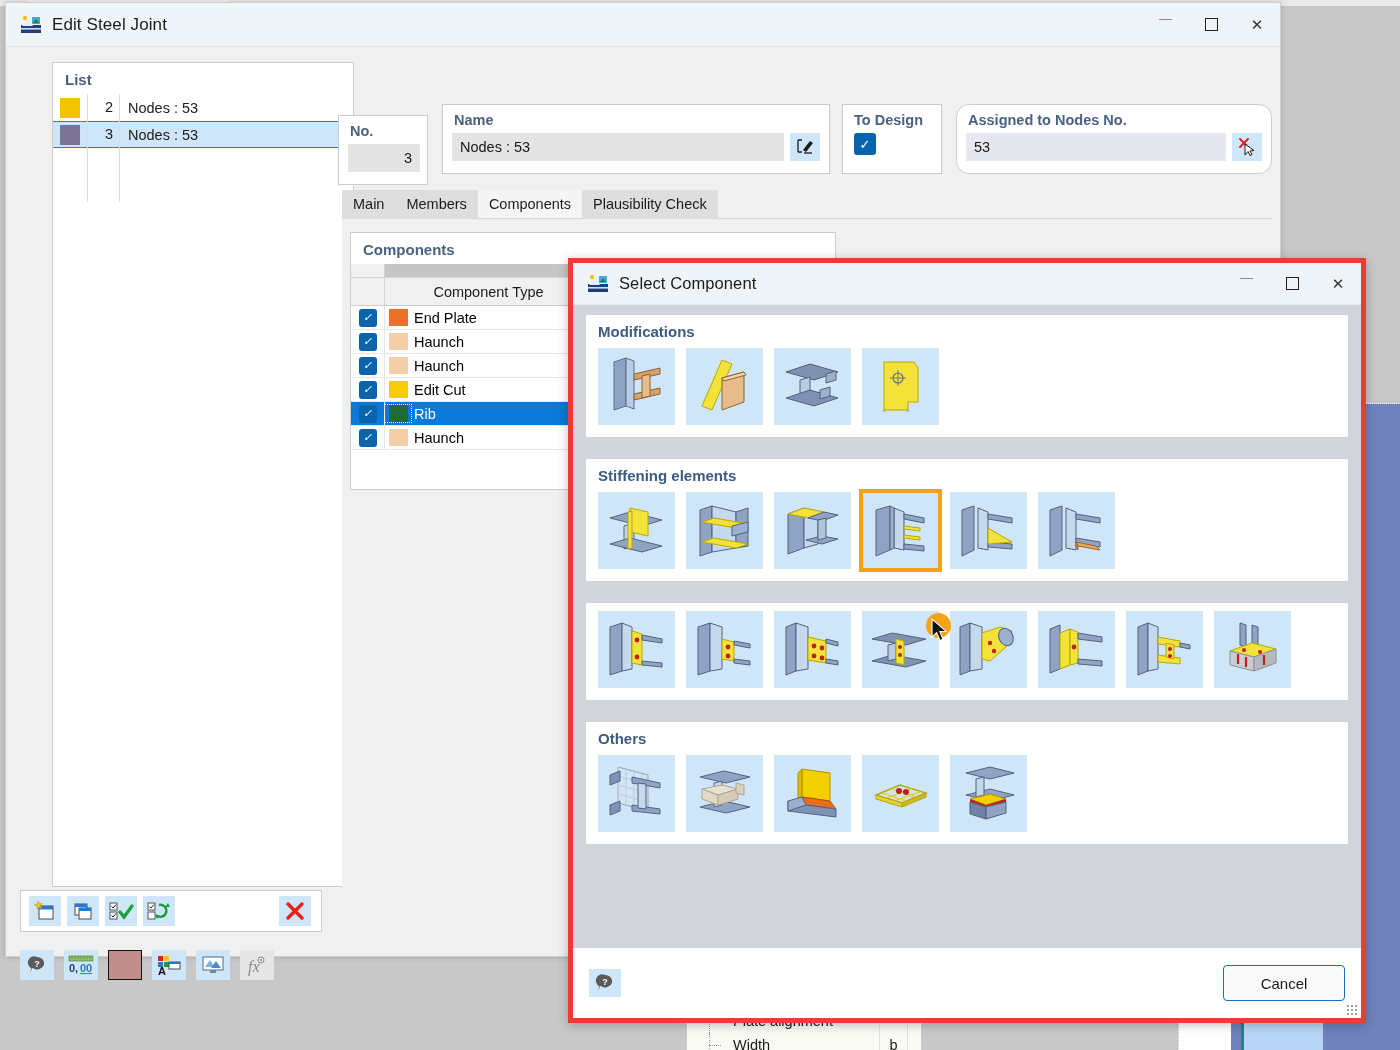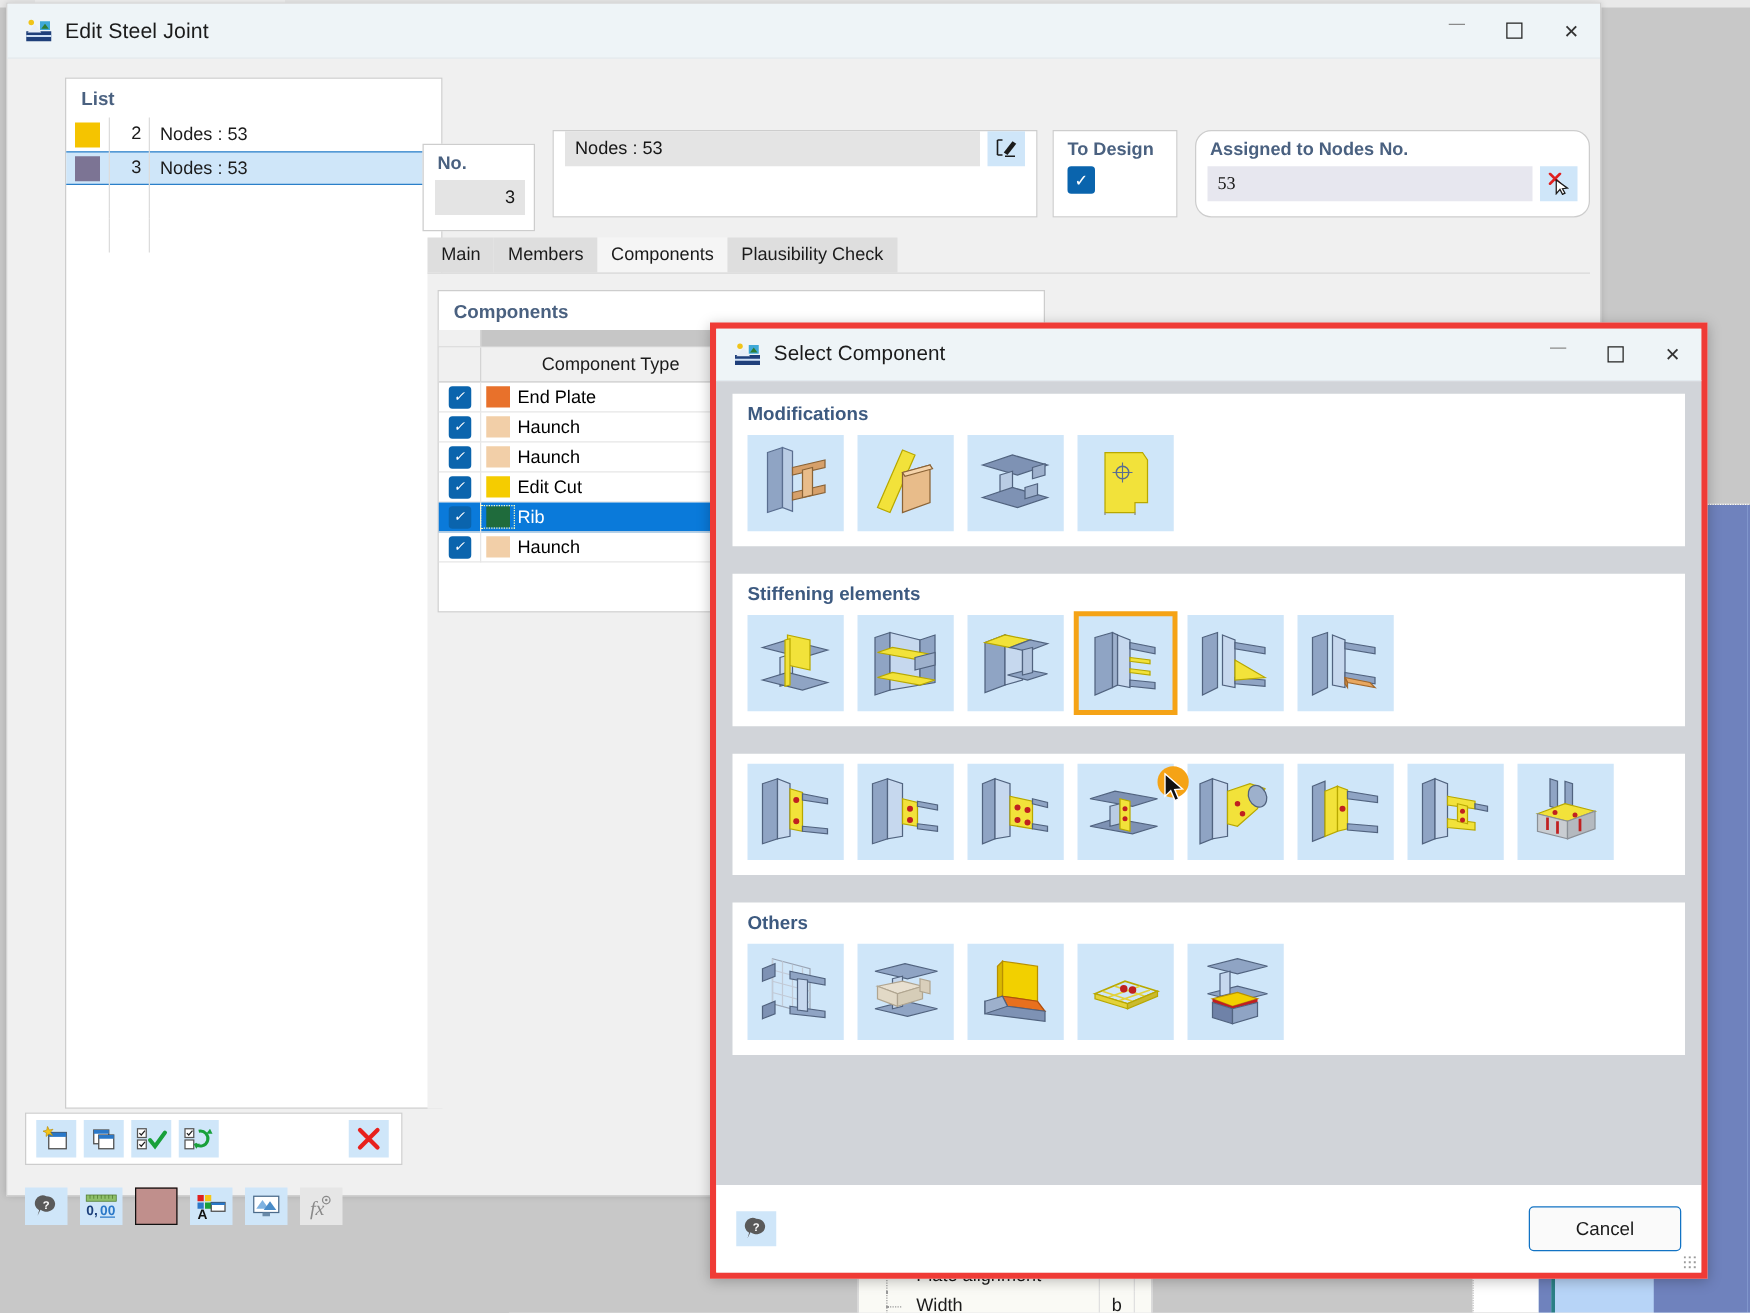"Name" div.fl { html: none -> <div>Name</div> }
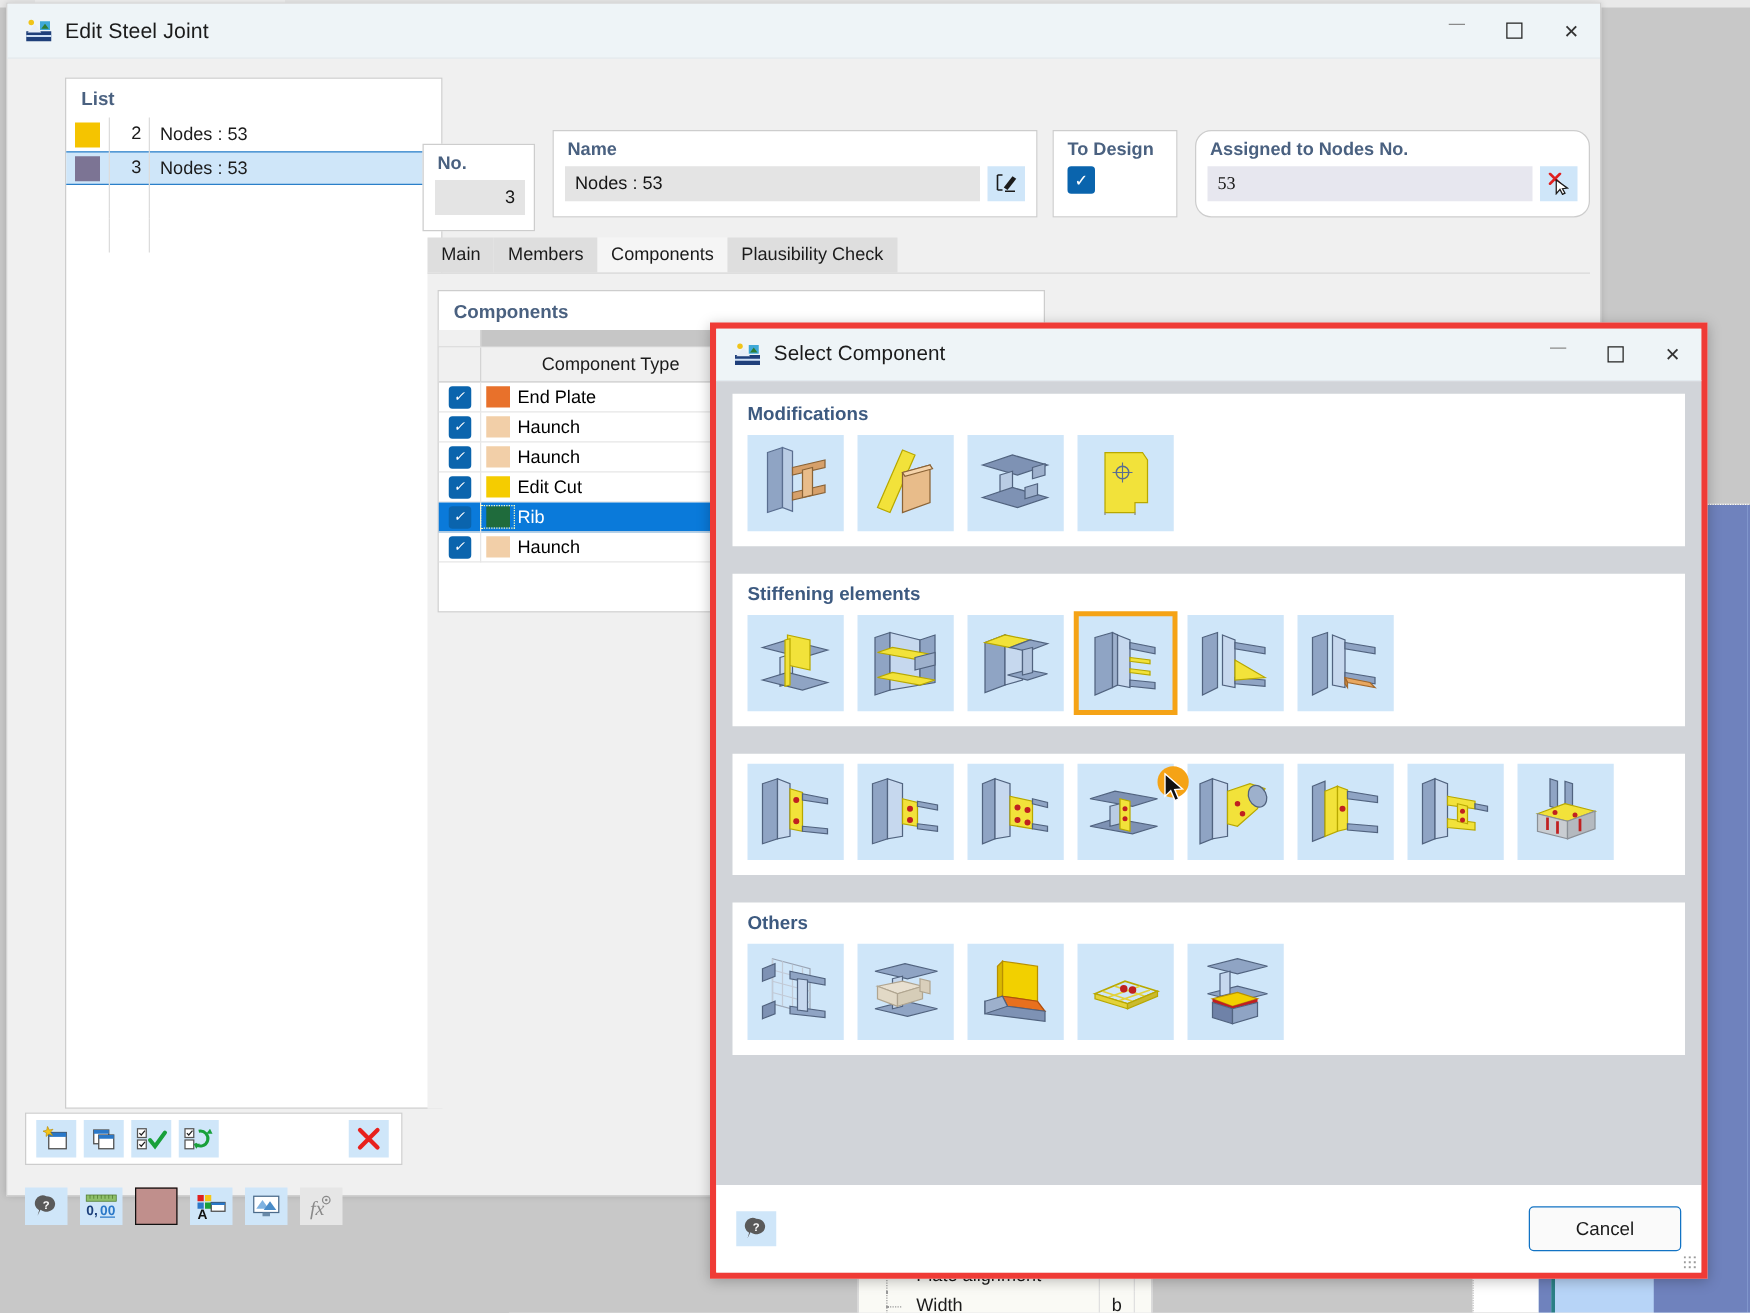"53" #box-nodes .ro-input { font-family: Liberation Serif, serif -> none }
